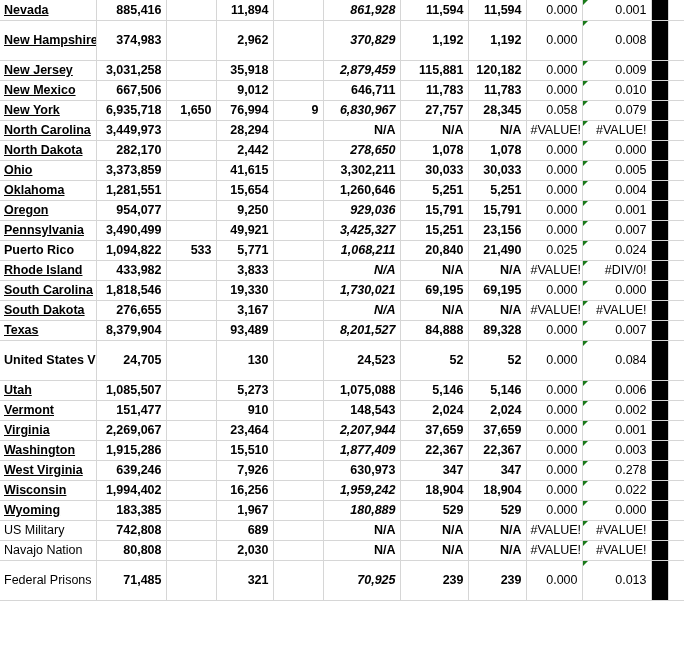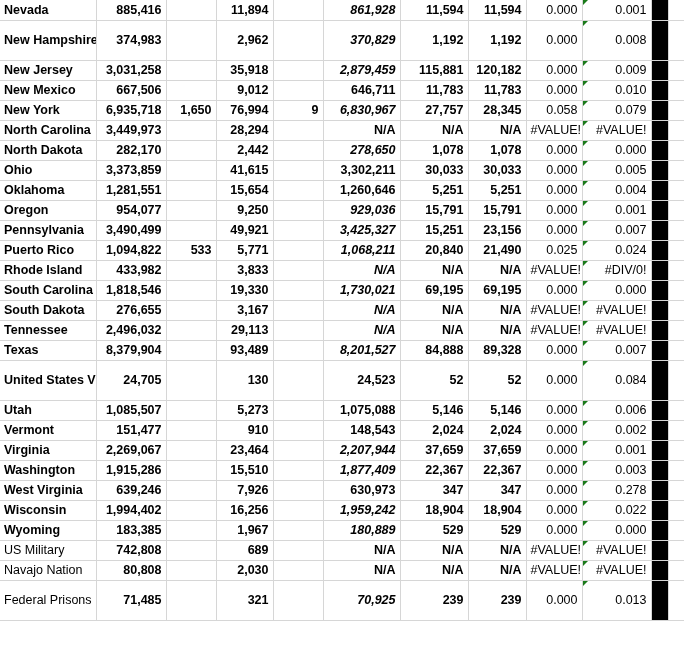"Nevada" .name.link { text-decoration: none -> underline }
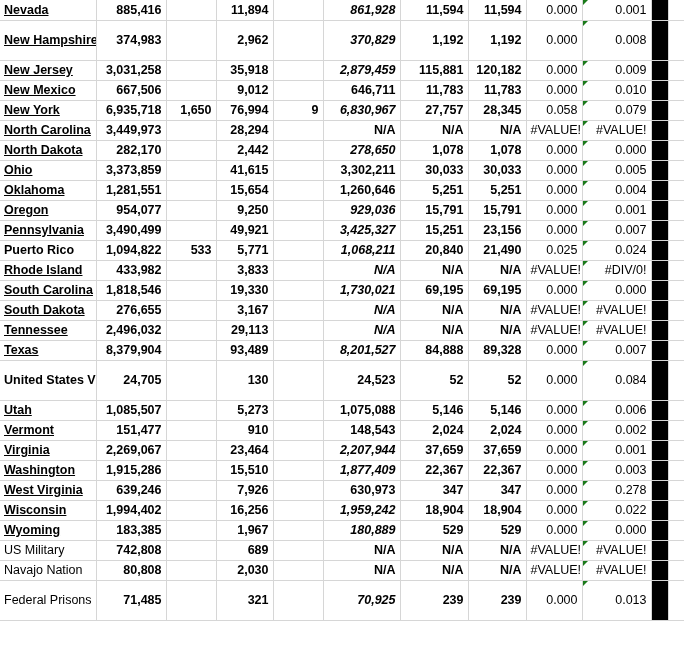"Tennessee" tr { html: <tr> <td>Tennessee</td> <td>2,496,032</td> <td></td> <td>29,113</td> <td></td> <td>N/A</td> <td>N/A</td> <td>N/A</td> <td>#VALUE!</td> <td>#VALUE!</td> <td></td> <td></td> </tr> -> none }
